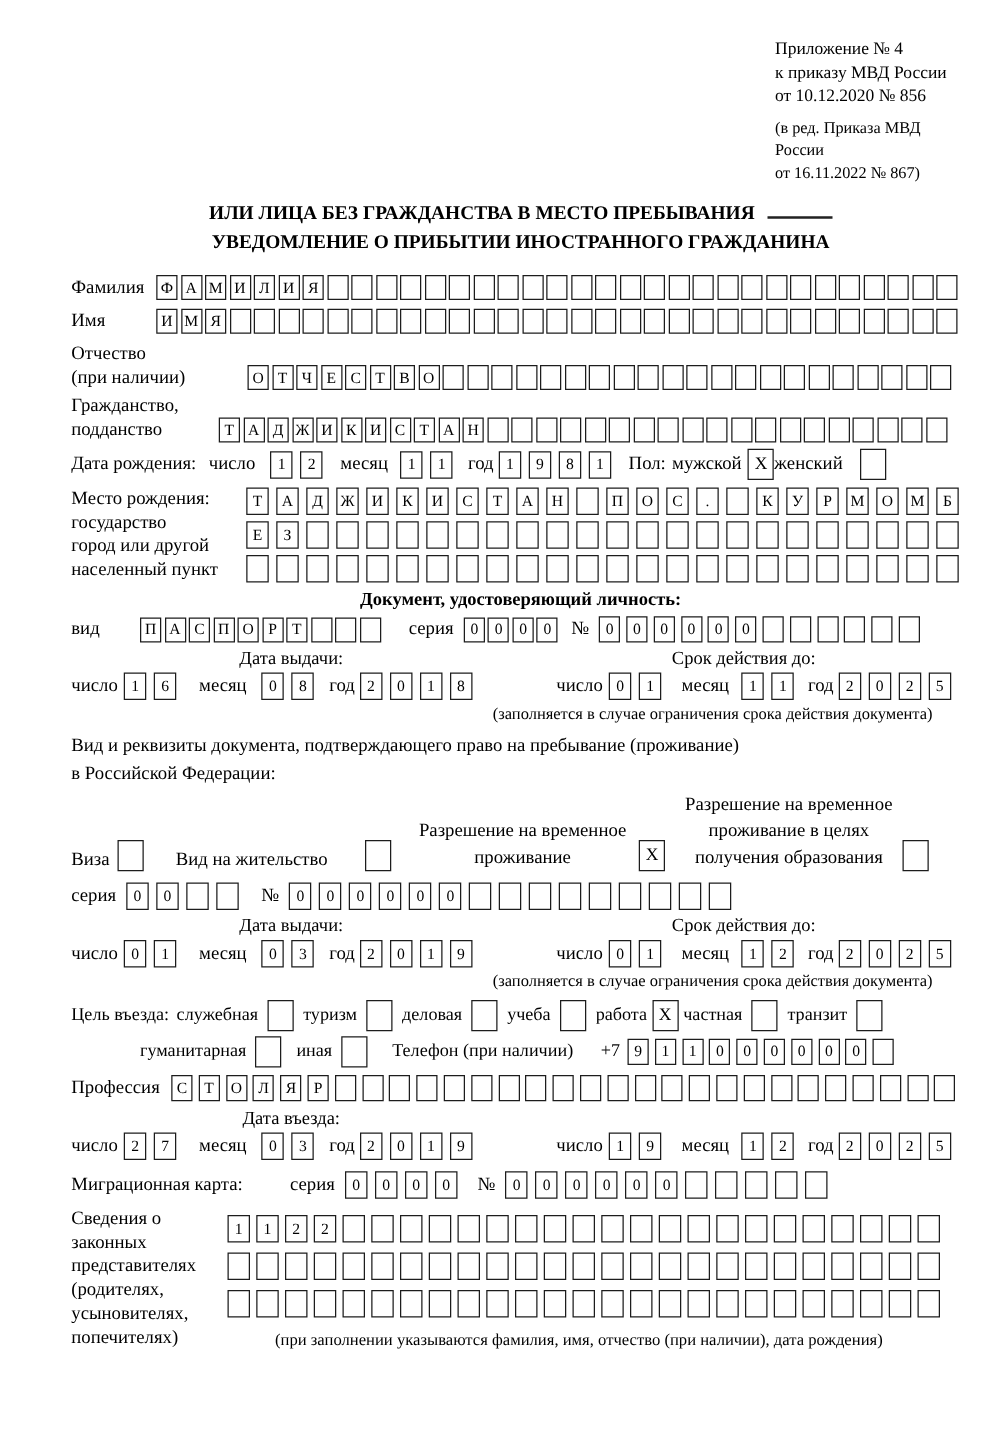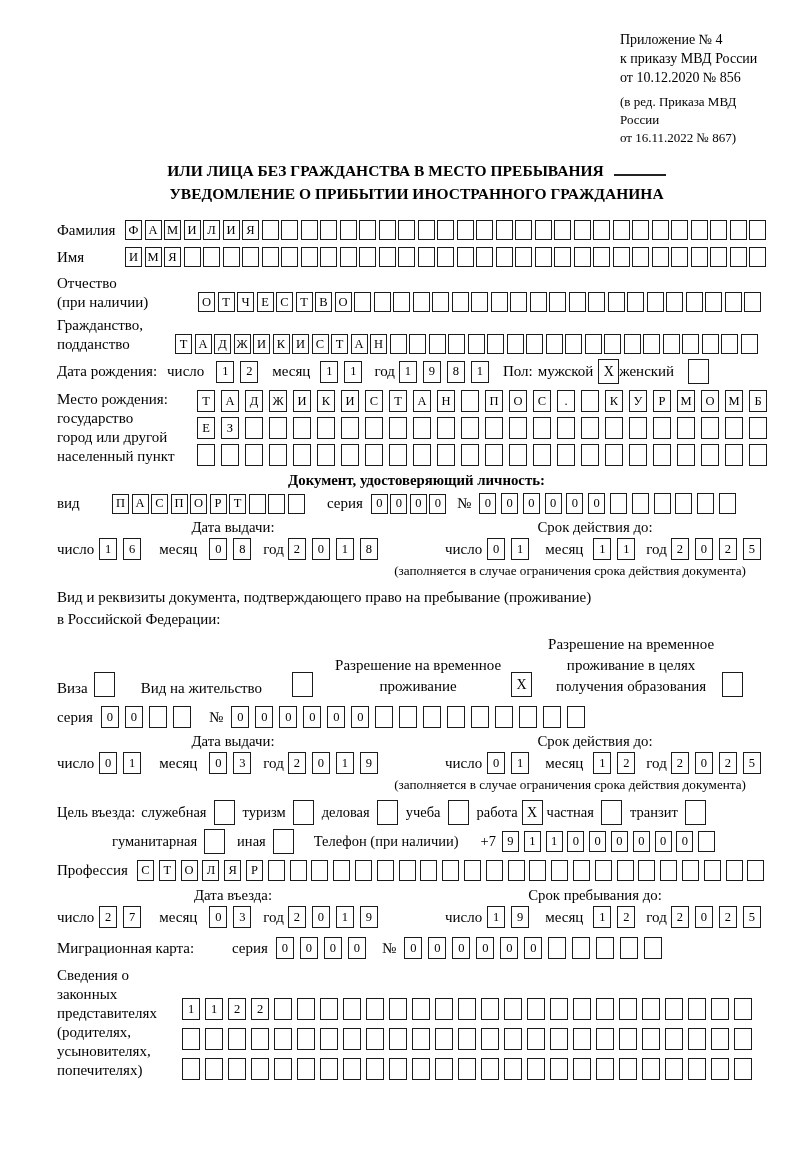"Срок пребывания до:" div.col-r { html: <div>Срок пребывания до:</div> -> none }
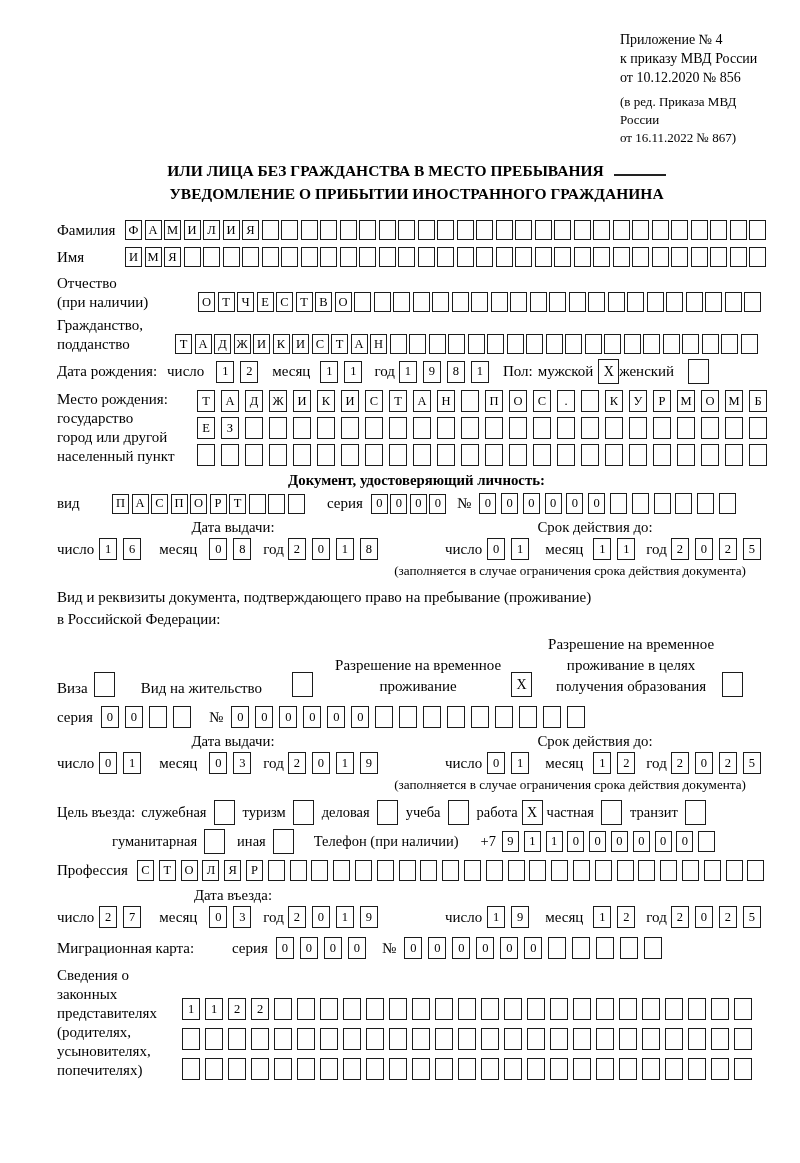"(при заполнении указываются фамилия," span.cap { html: none -> <span>(при заполнении указываются фамилия, имя, отчество (при наличии), дата рождения)</span> }
